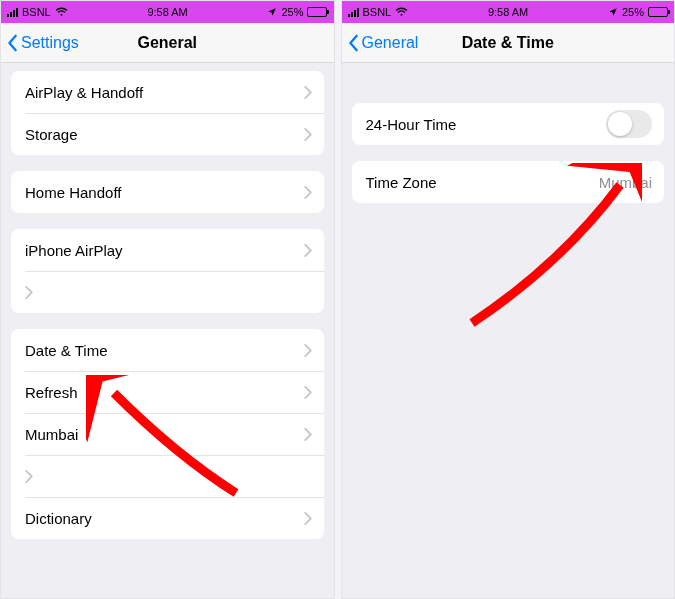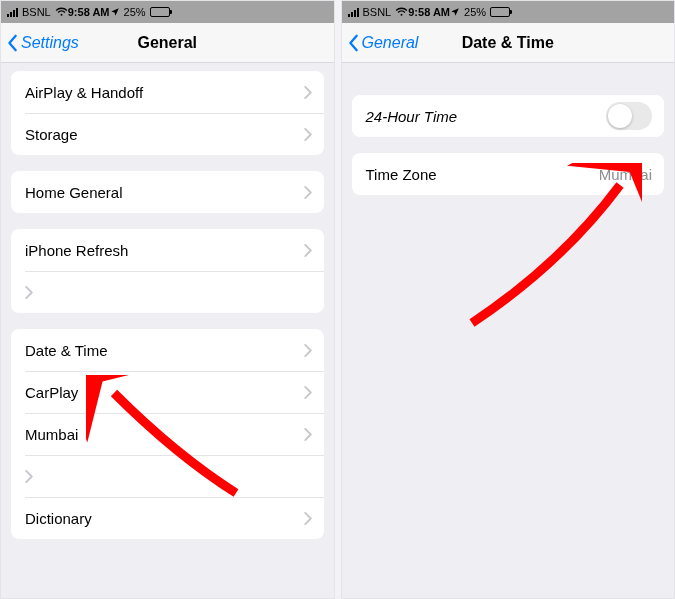"BSNL" .status-bar { background: #a3a3a3 -> #d946ef; justify-content: flex-start -> space-between }
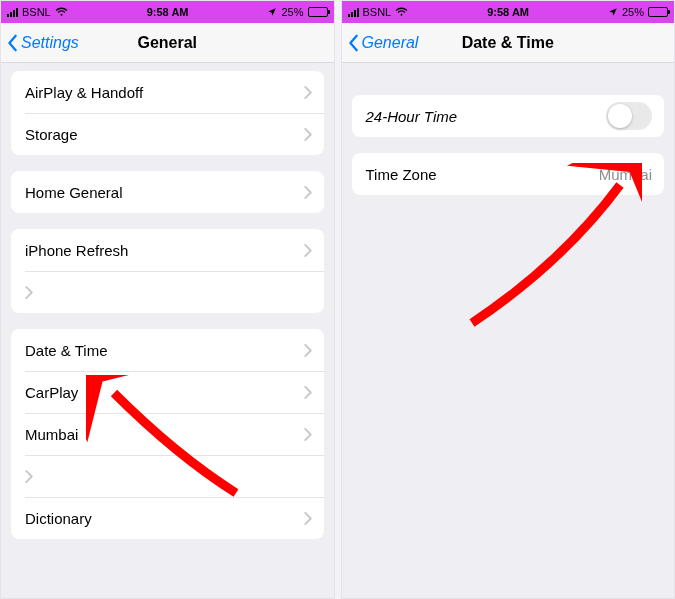"9:58 AM" .status-center { font-weight: 700 -> 400 }
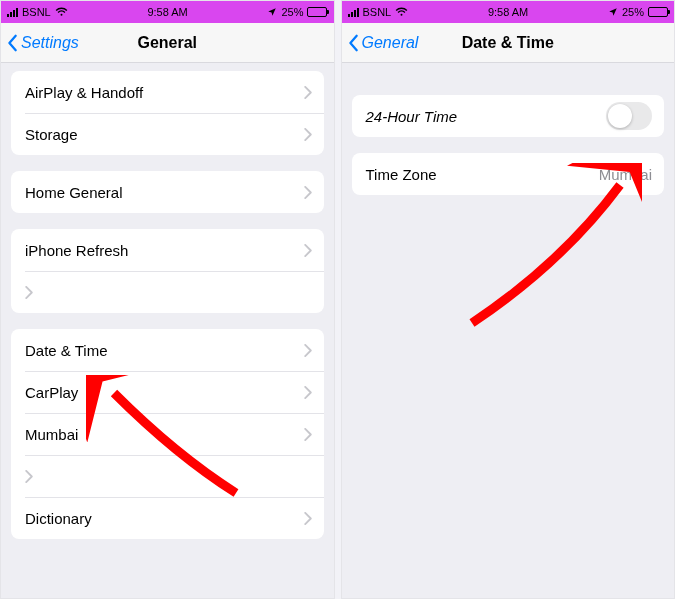"Settings" .back { font-style: italic -> none }
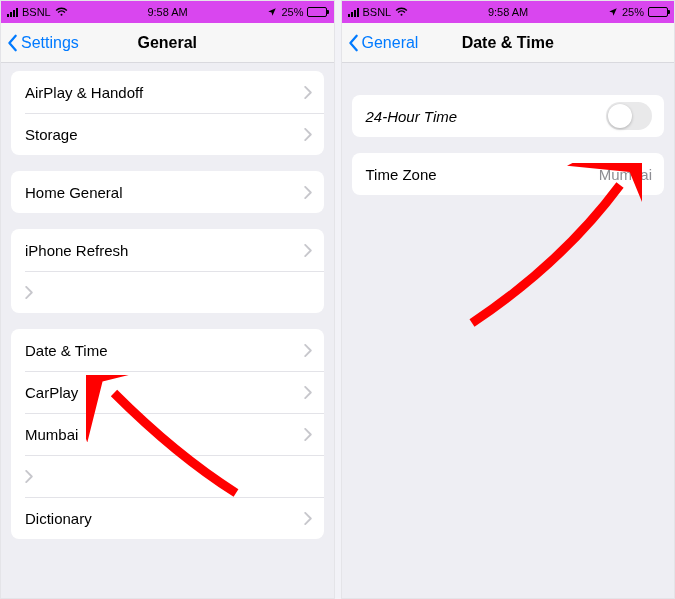"24-Hour Time" div.group { font-style: italic -> none; margin-top: 32px -> 40px }
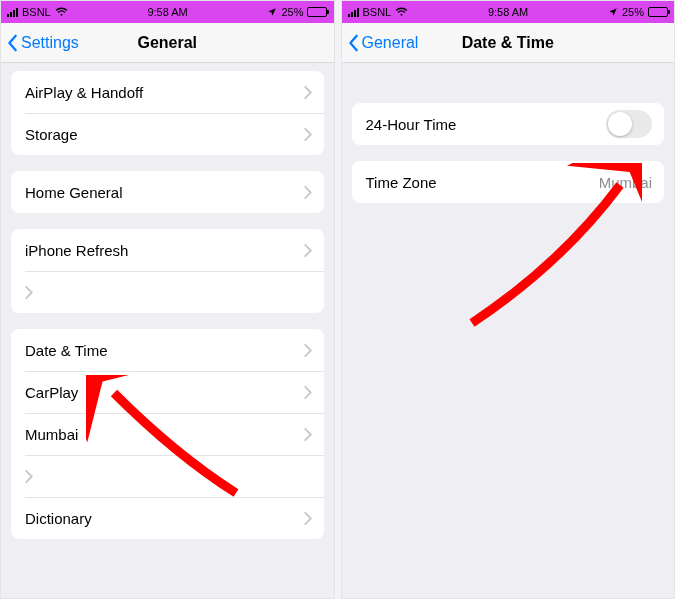"Home General" span { text: General -> Handoff }
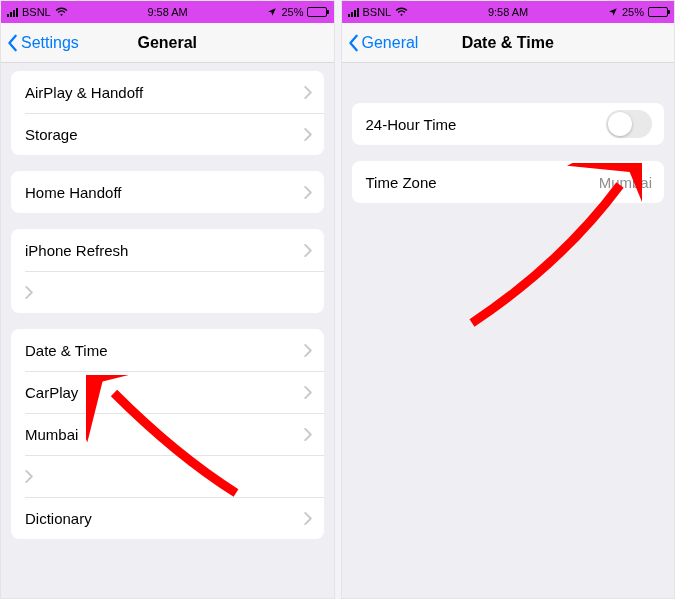"iPhone Refresh" span { text: Refresh -> AirPlay }
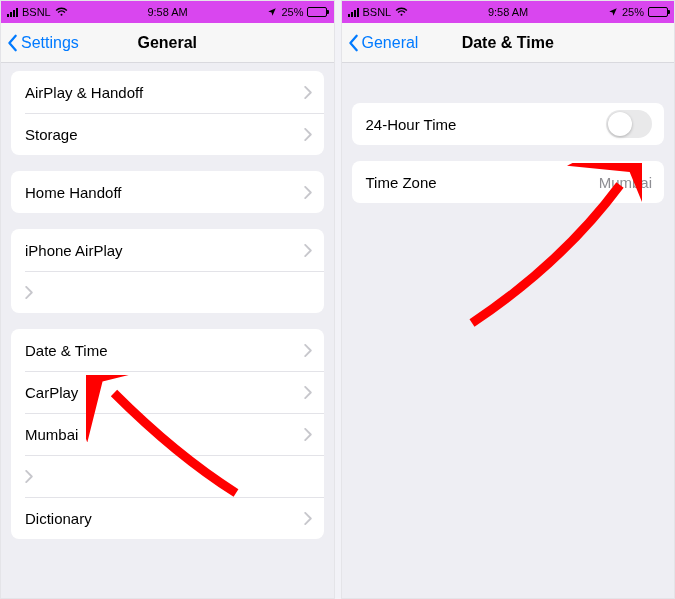"CarPlay" span { text: CarPlay -> Refresh }
